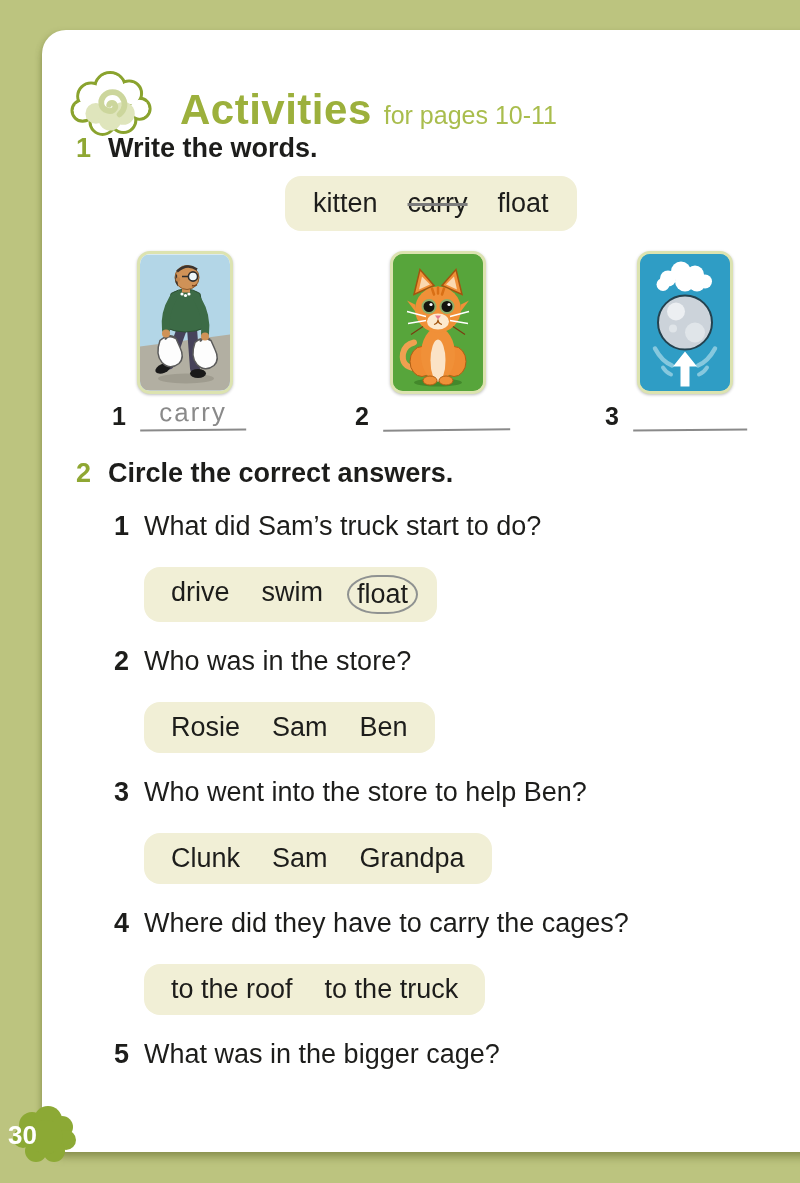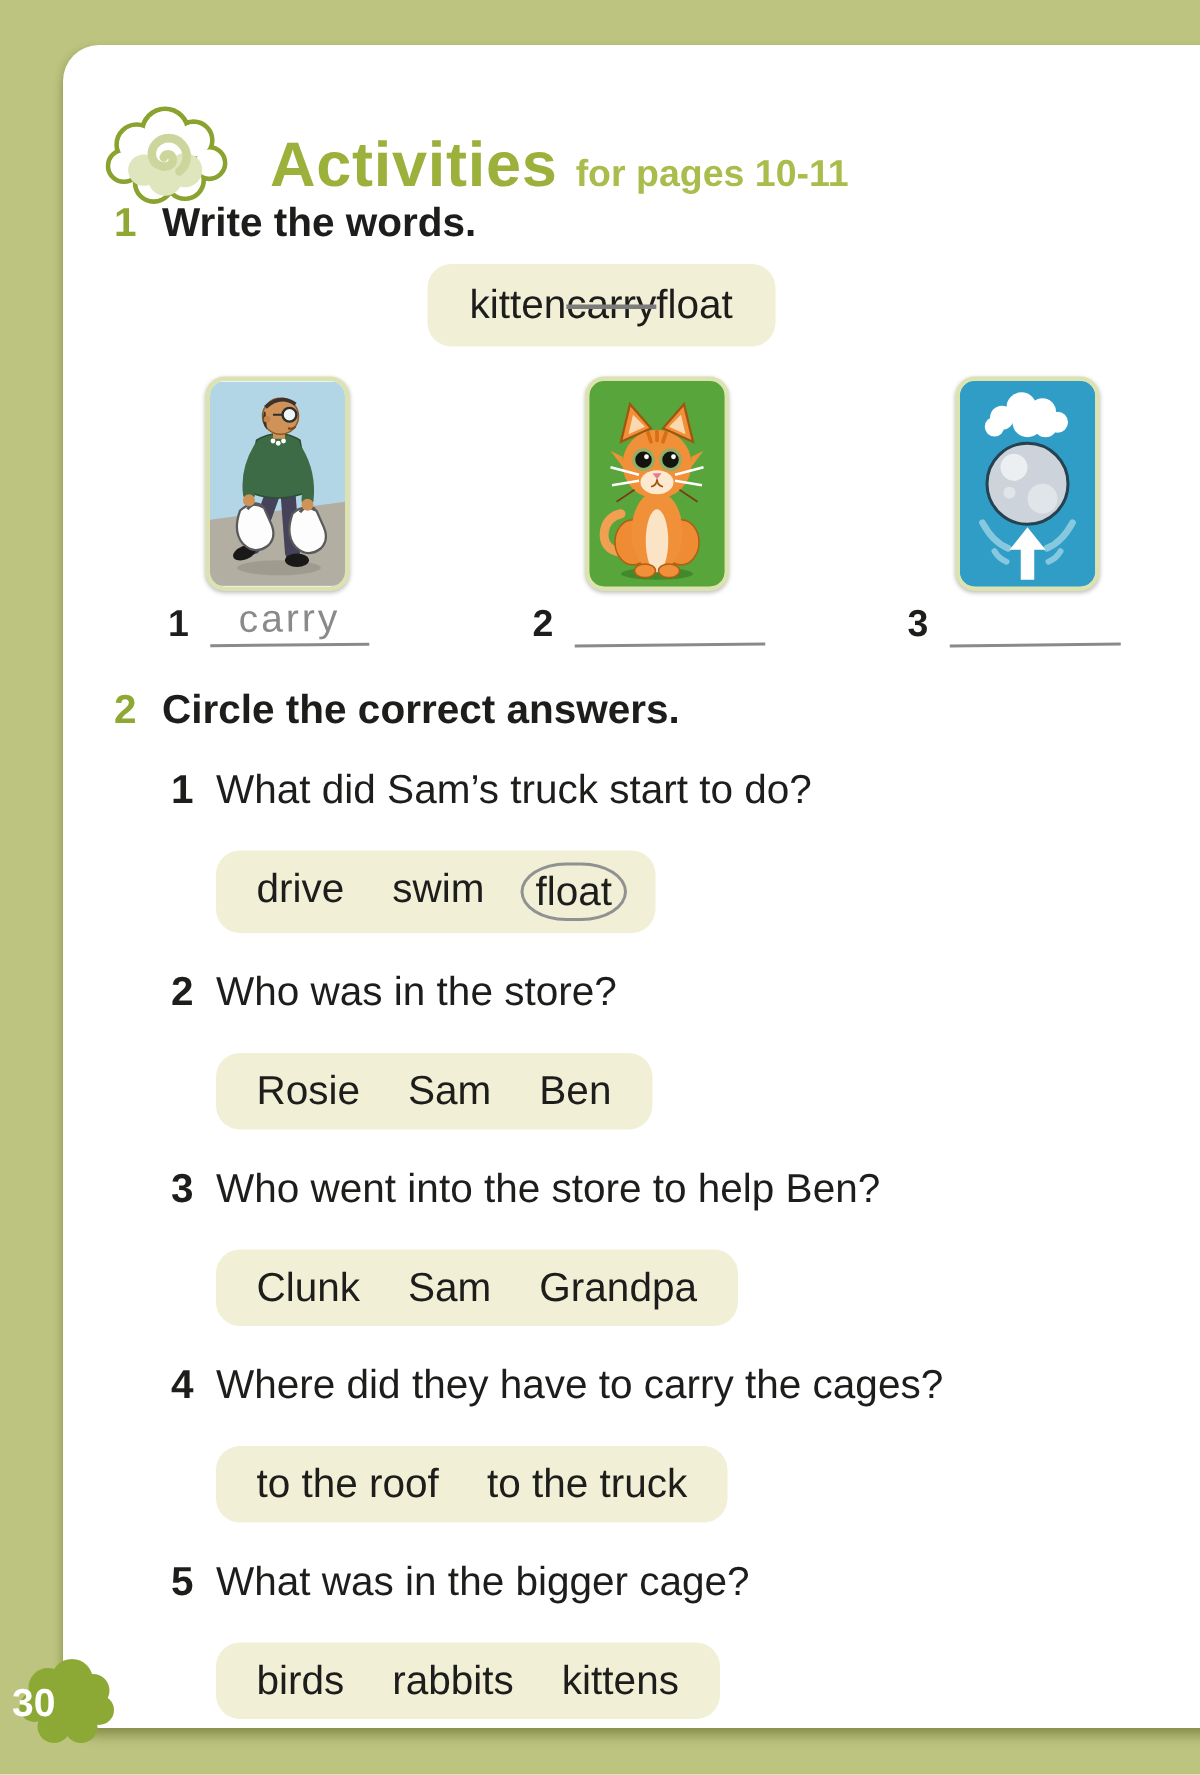"for pages 10-11" .subtitle { font-weight: bold -> normal }
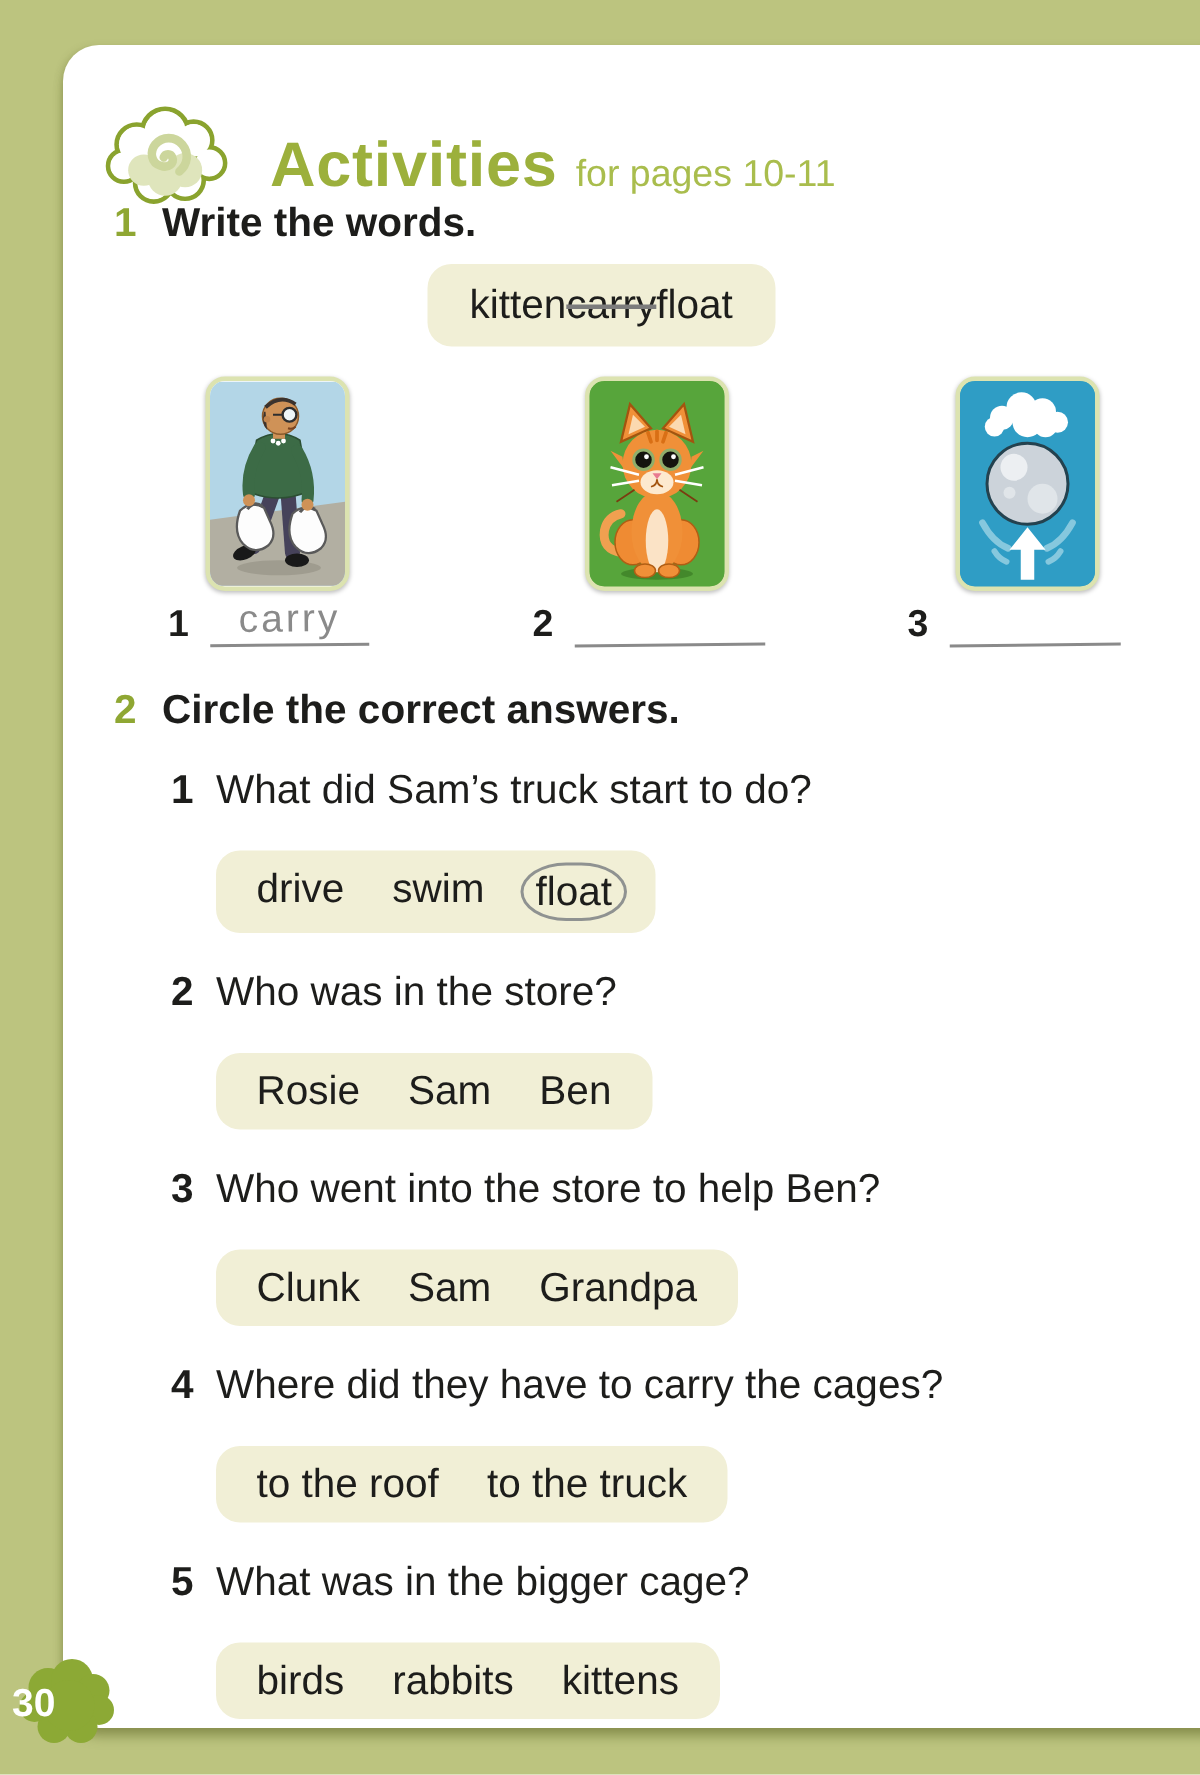"kitten" .word-bank { gap: none -> 30px }
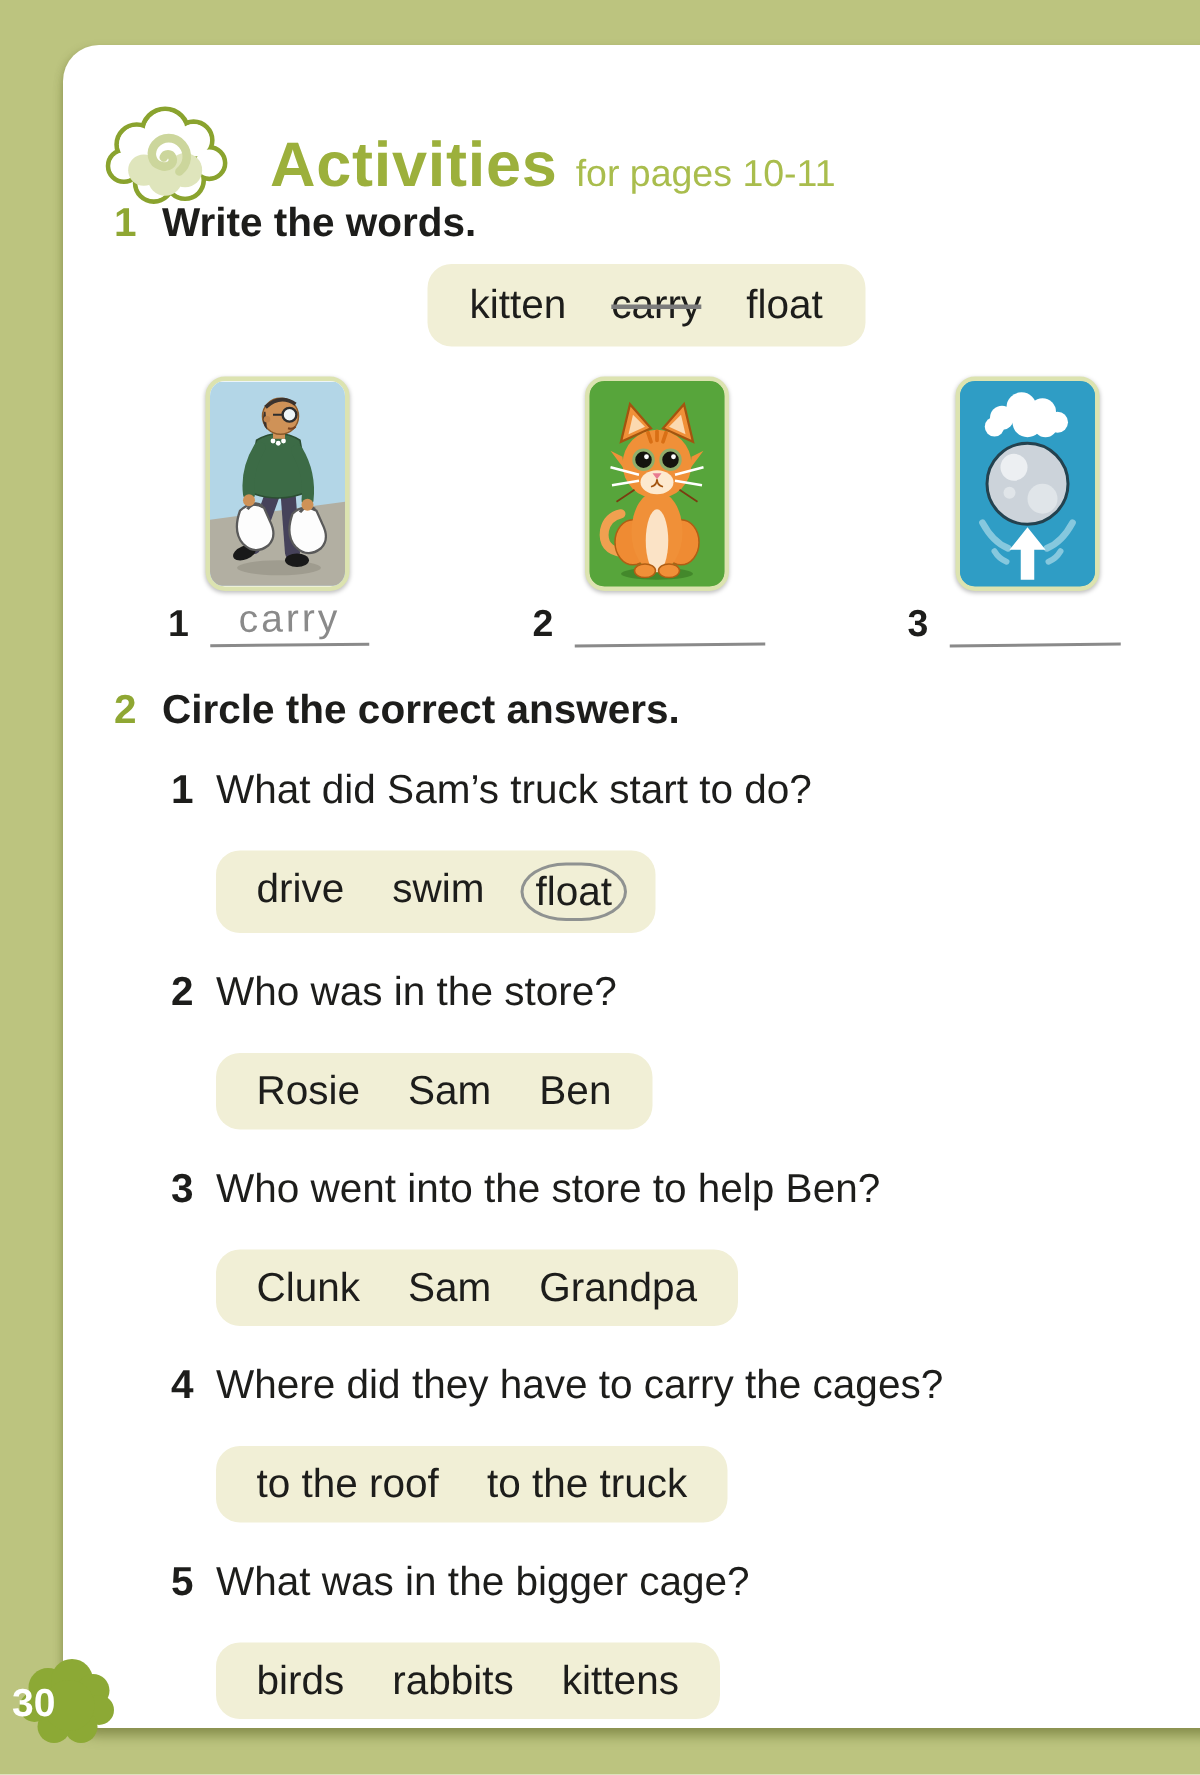"birds" div.options { html: <div> <span>birds</span> <span>rabbits</span> <span>kittens</span> </div> -> none }
